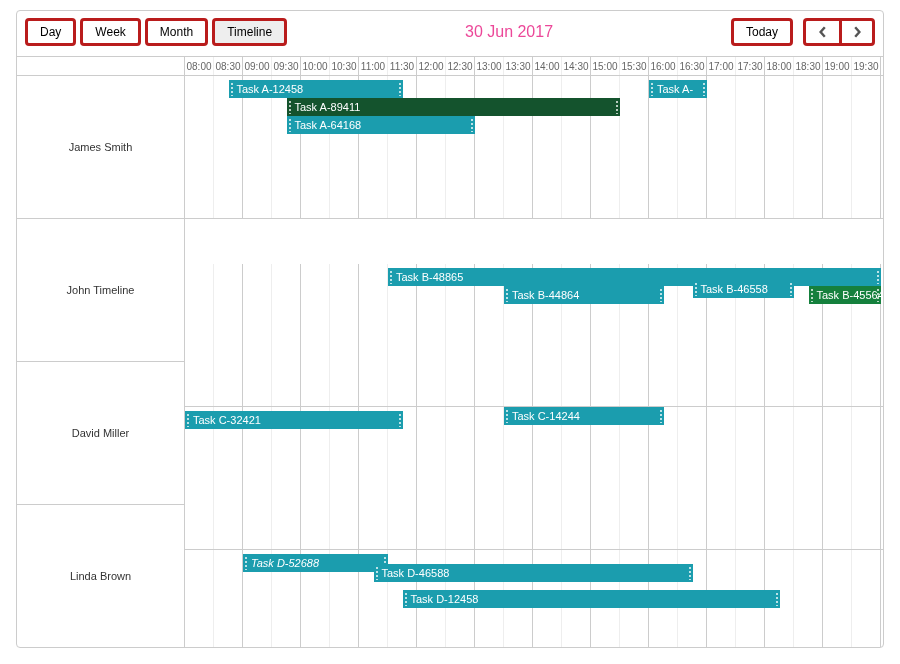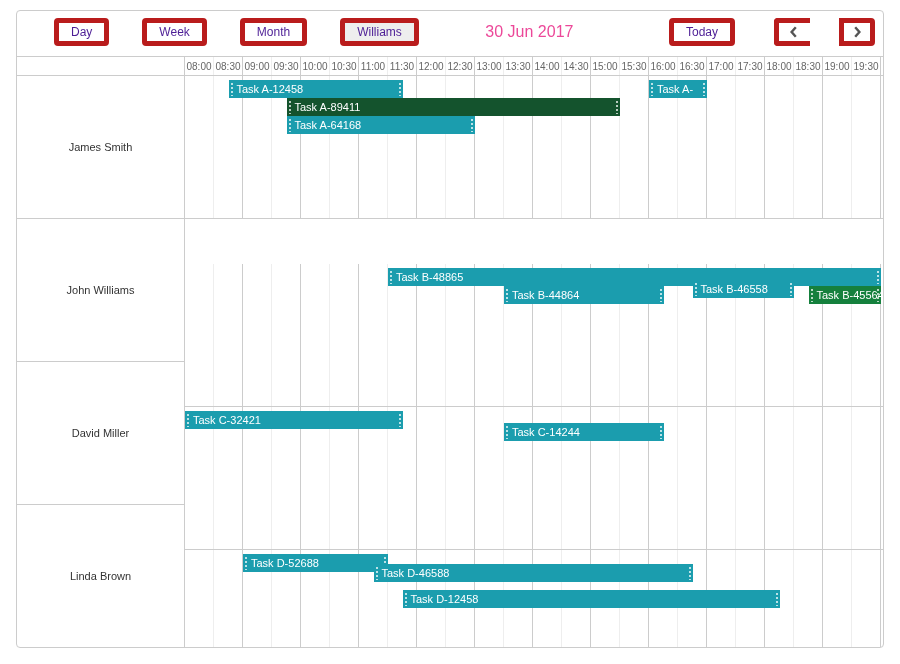"Day" .btn { border: 5px solid #b91c1c -> 3px solid #b91c1c; color: #4c1d95 -> #000000; margin-left: 29px -> none }
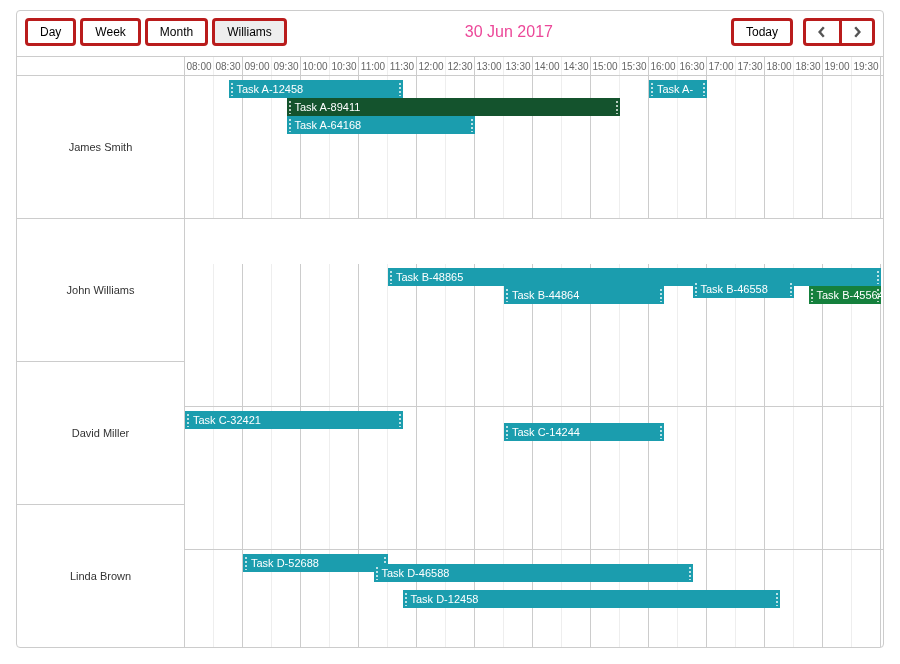"Williams" button.btn { text: Williams -> Timeline }
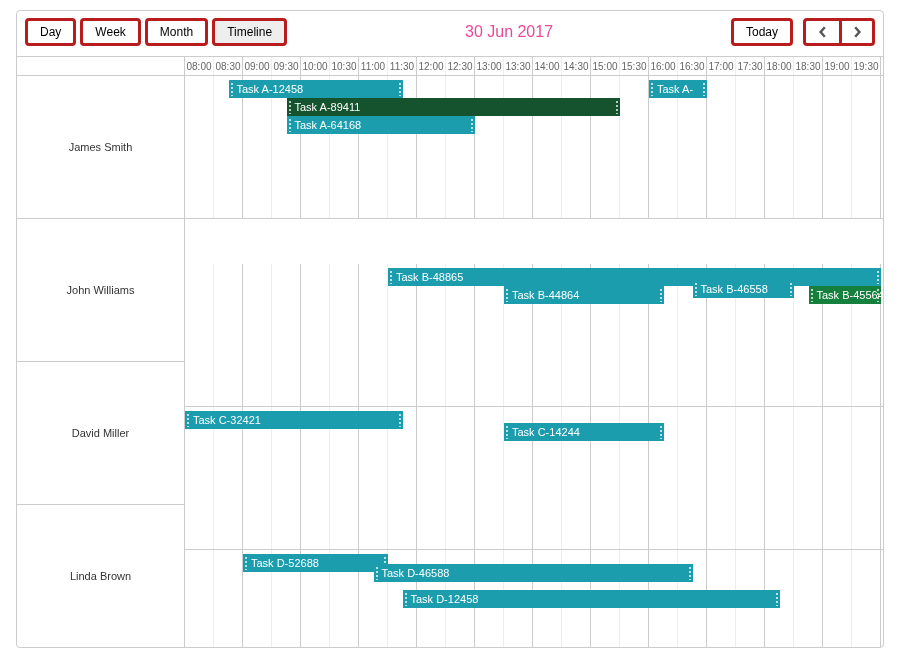"John Williams" div.resrow { text: Williams -> Timeline }
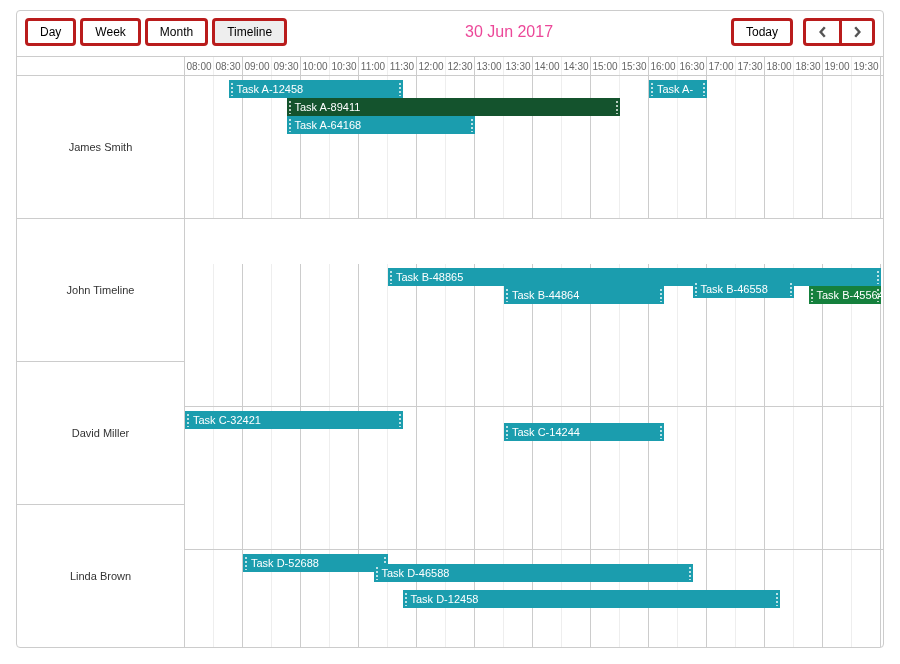"Task C-14244" div.event { top: 16px -> 0 }
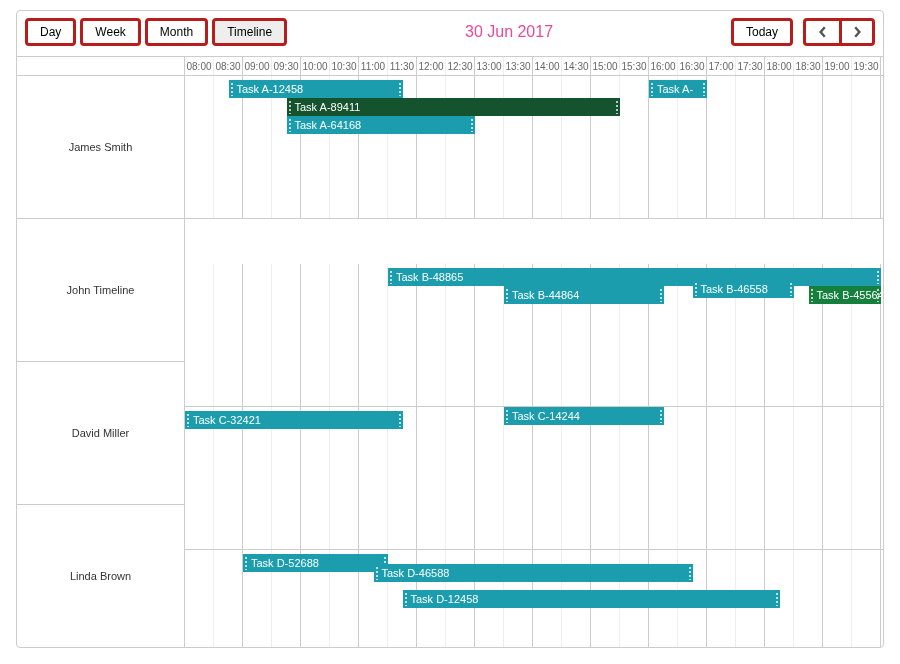"Task D-52688" div.event { font-style: none -> italic }
